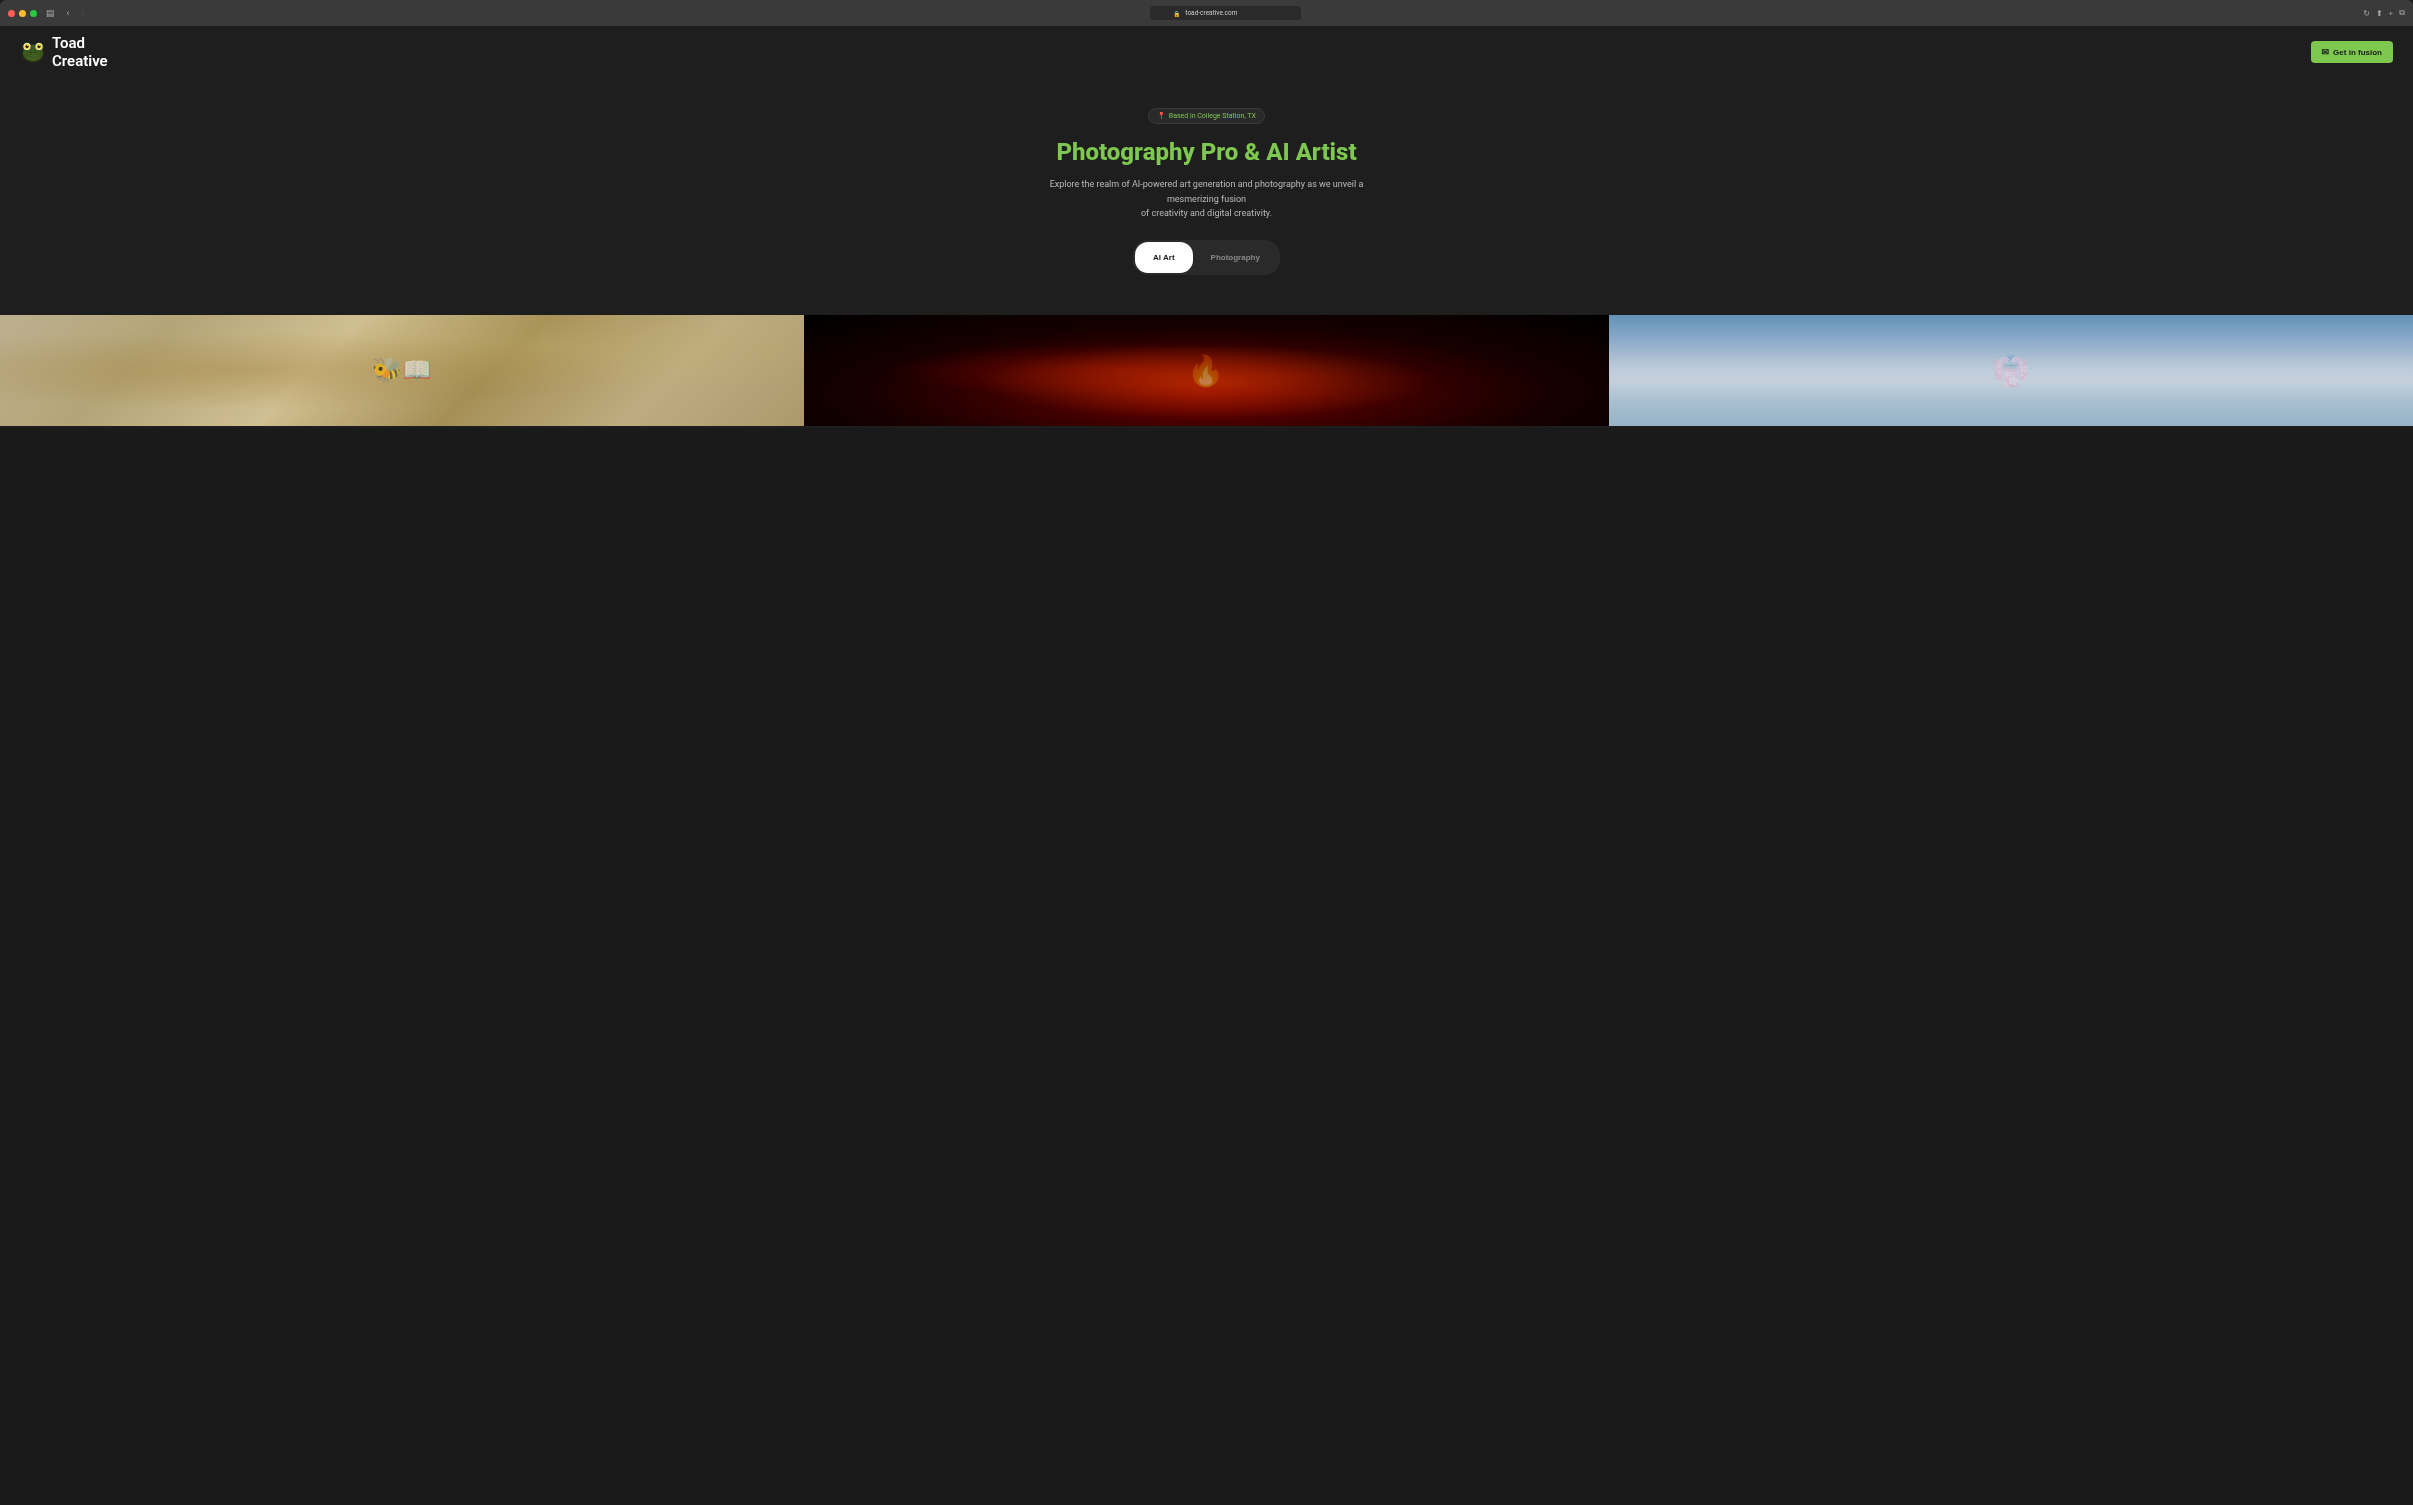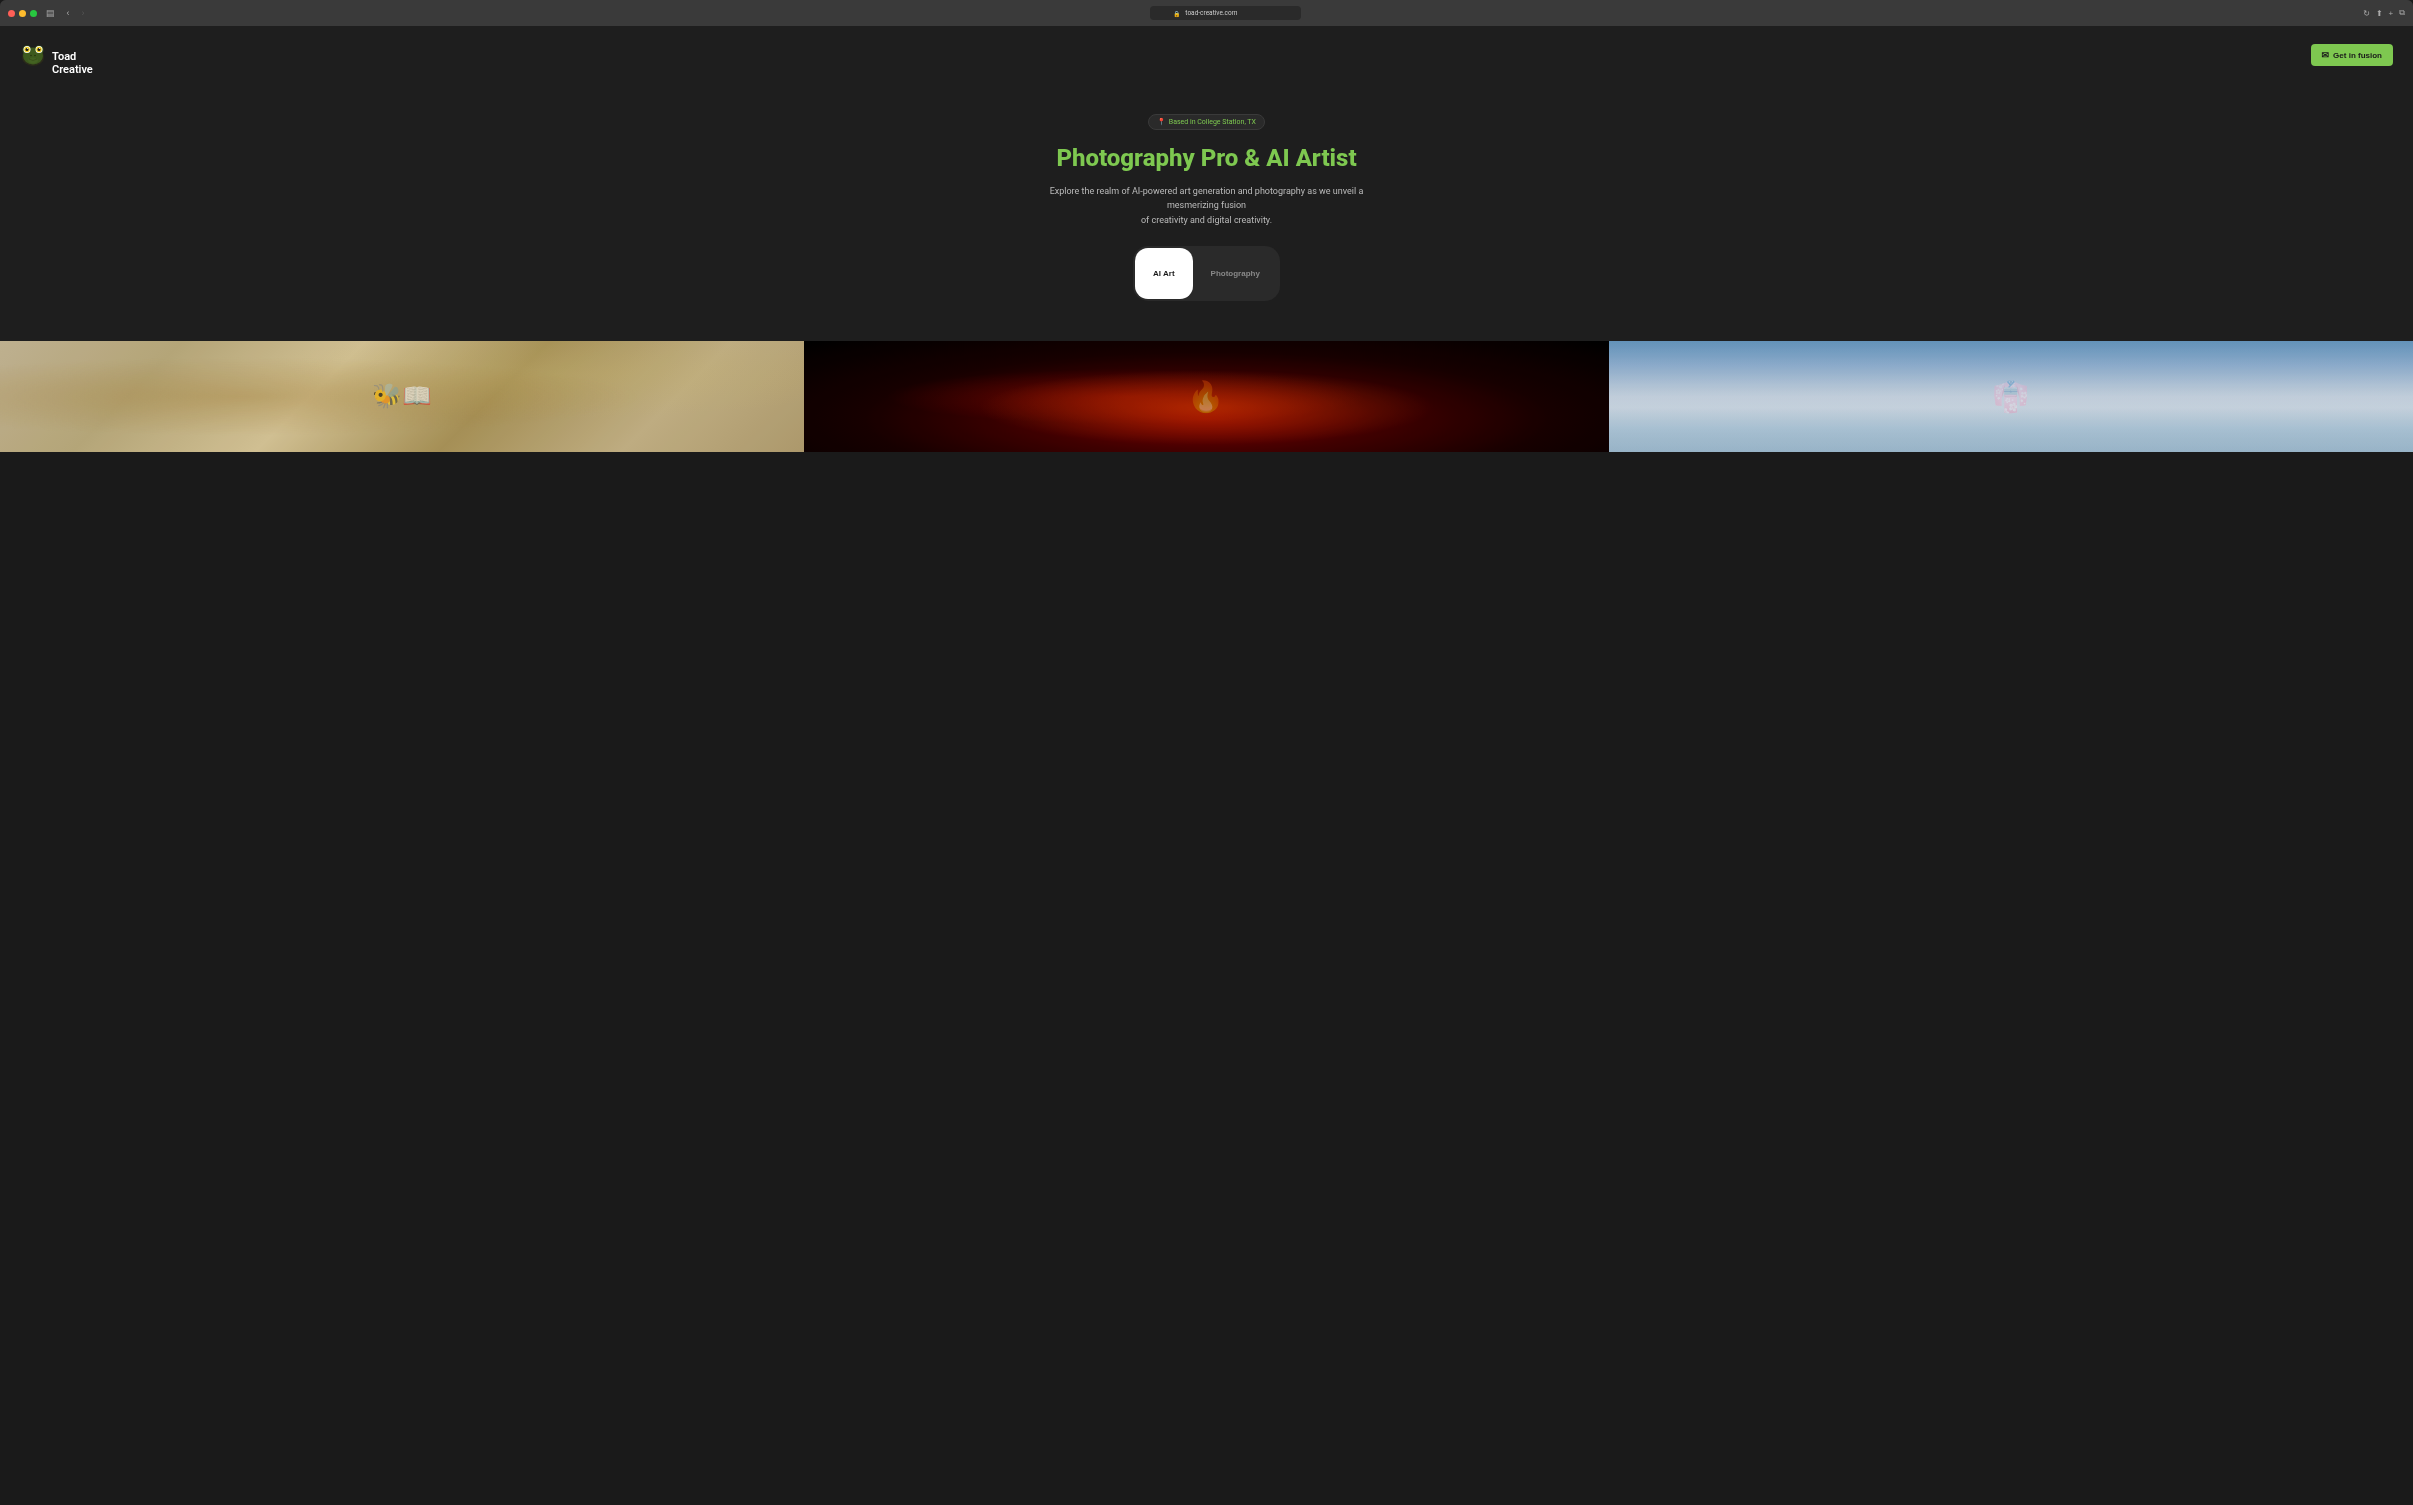"Toad" .logo-text { font-size: 11px -> 15px; margin-top: 16px -> none }
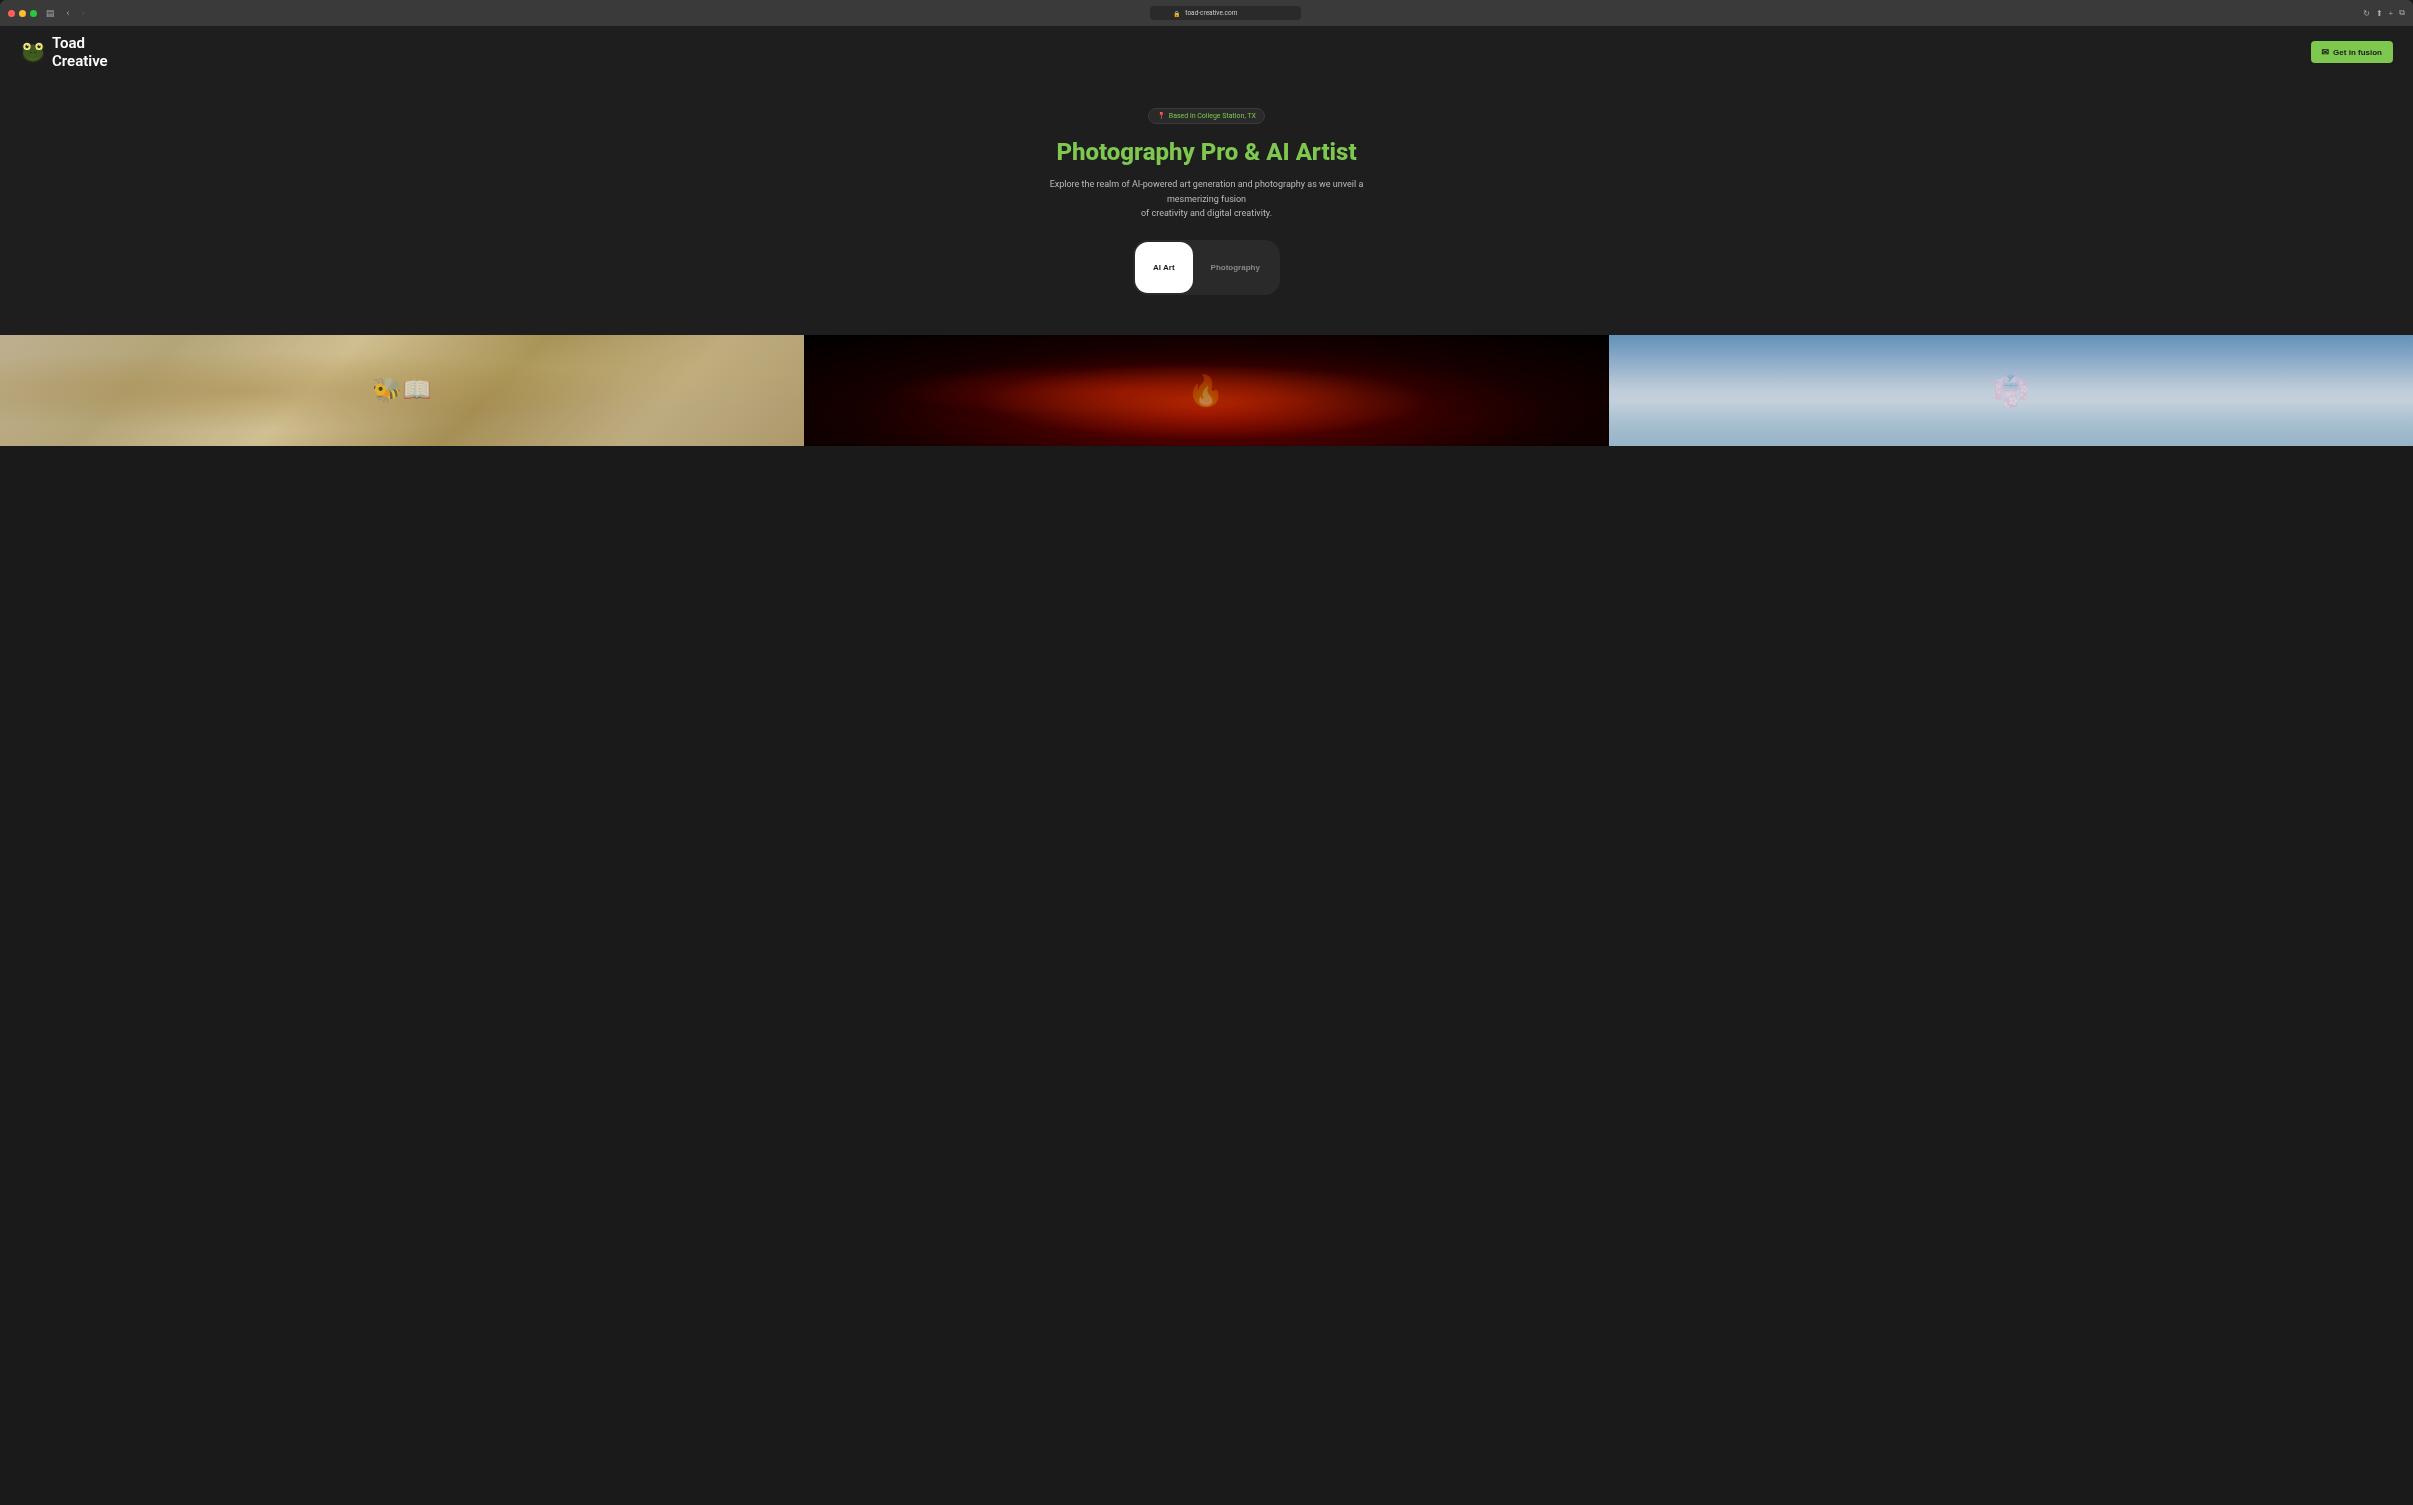"AI Art" .tab-btn { padding: 21px 18px -> 11px 18px }
